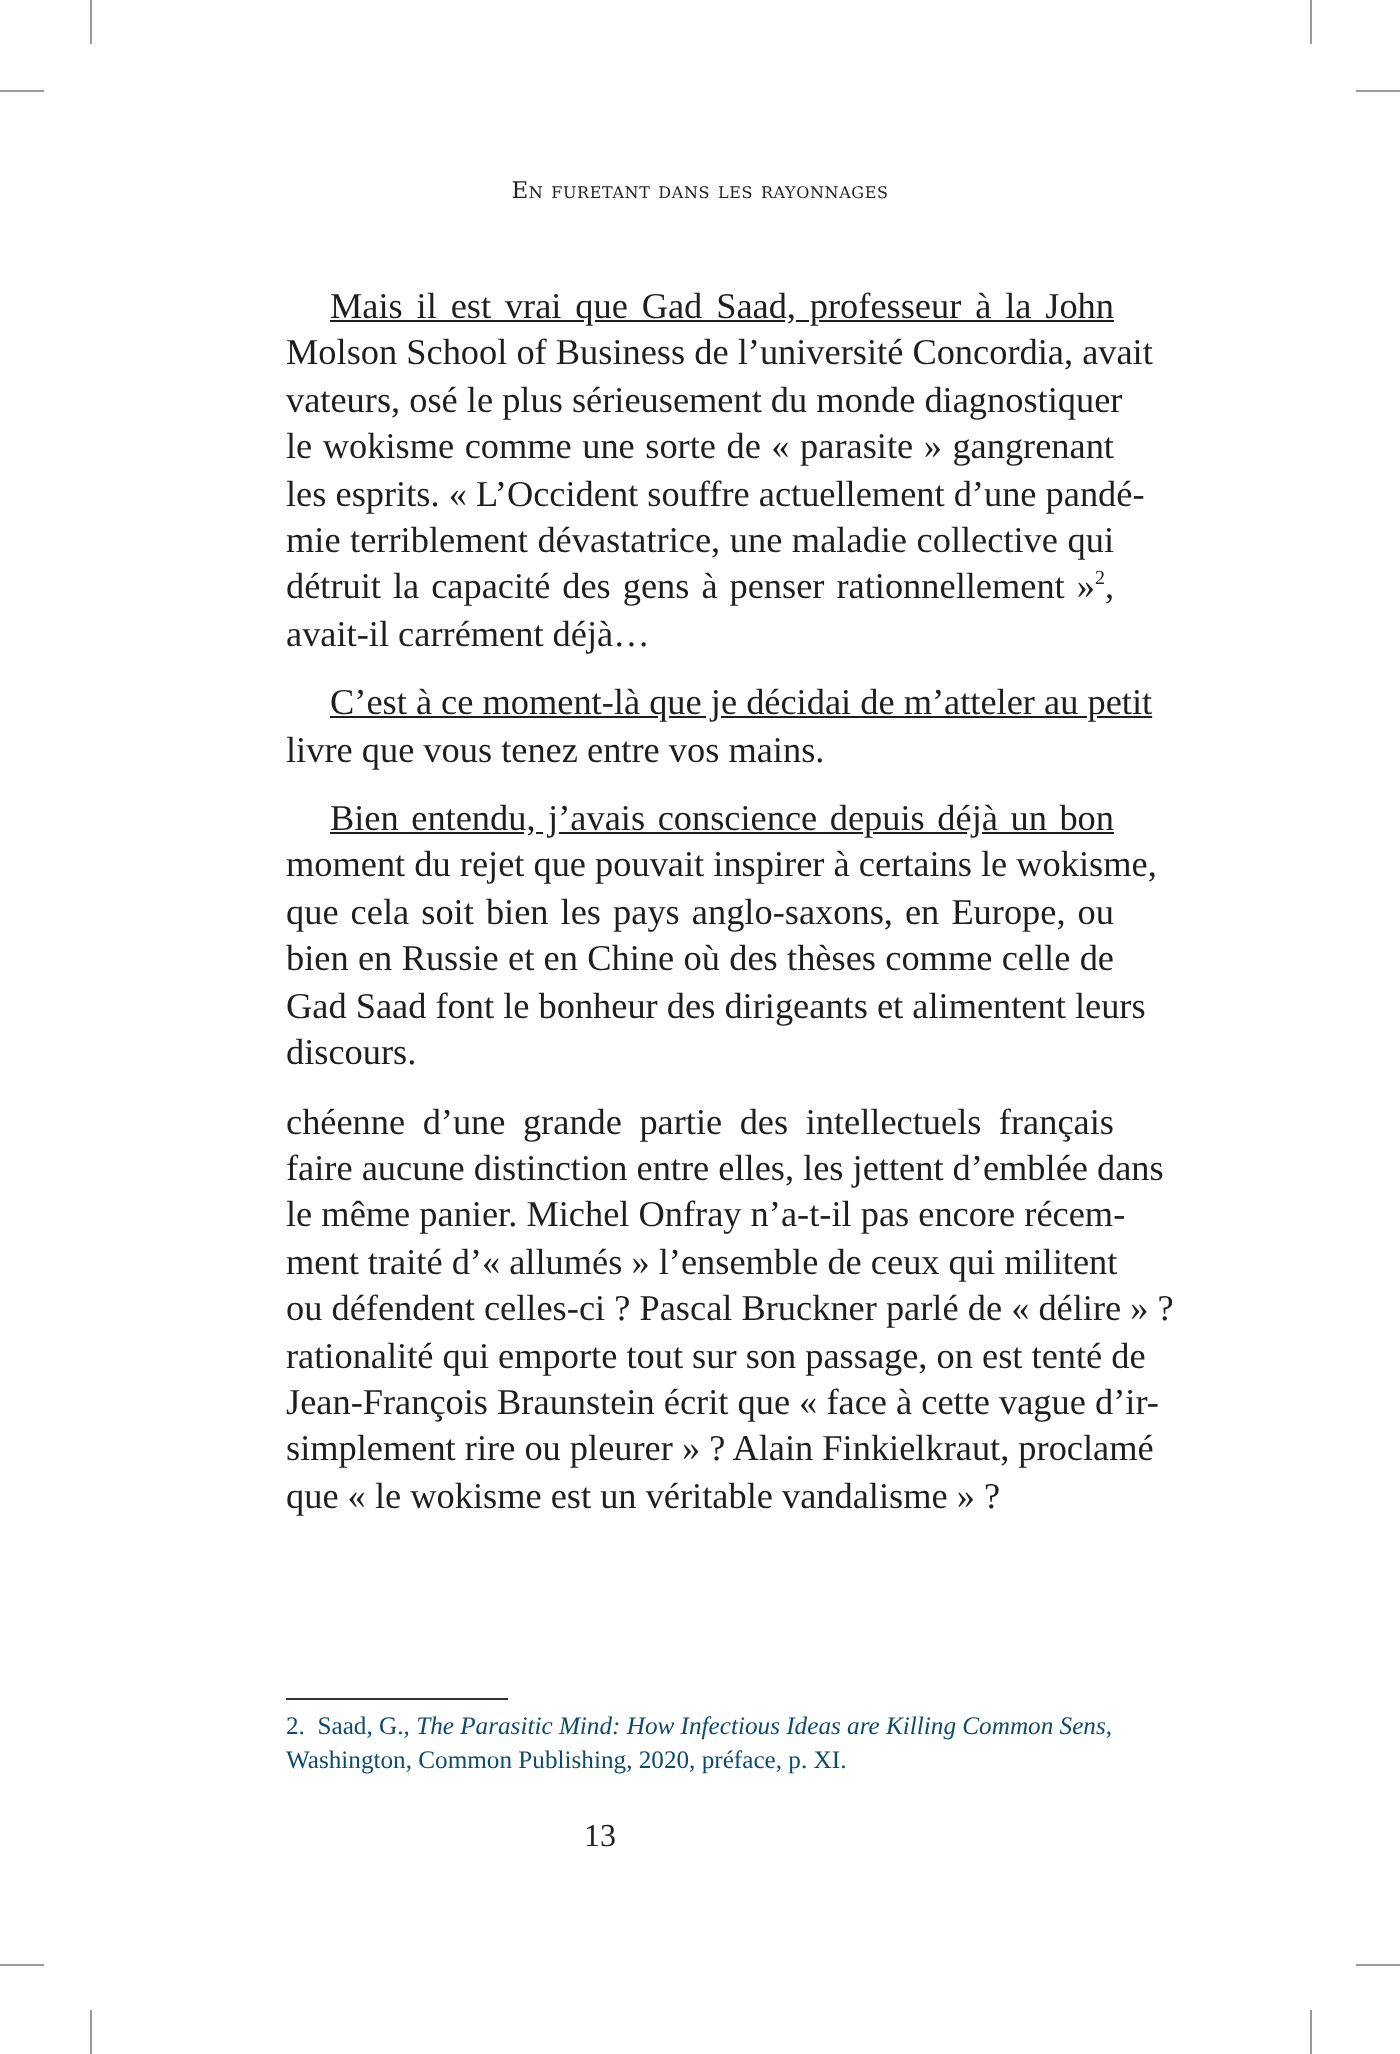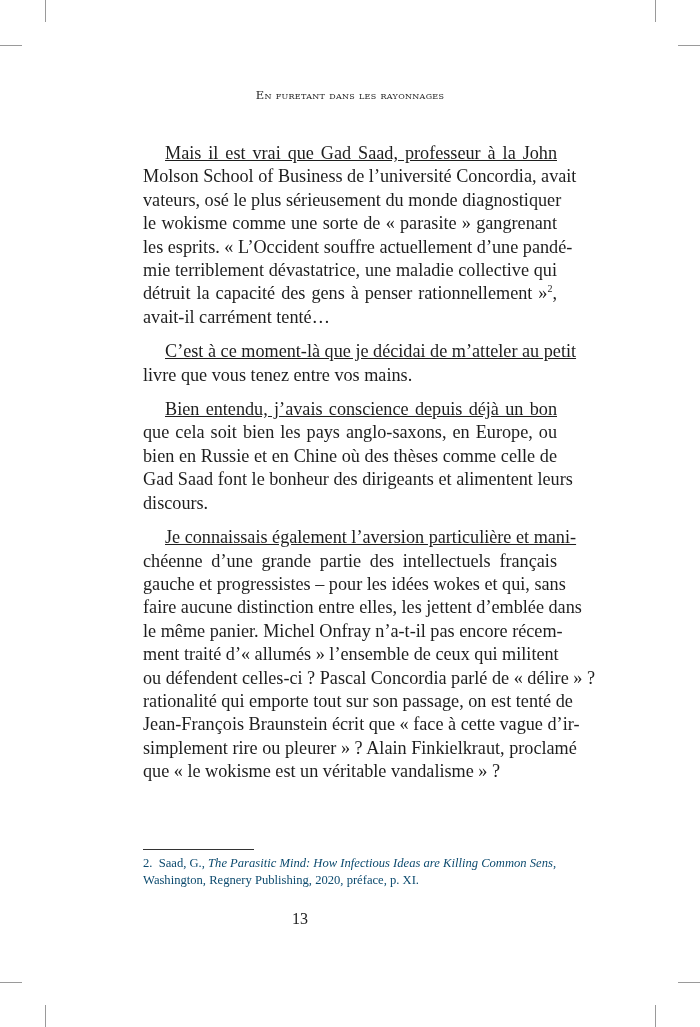"avait-il carrément tenté…" span.line { text: tenté -> déjà }
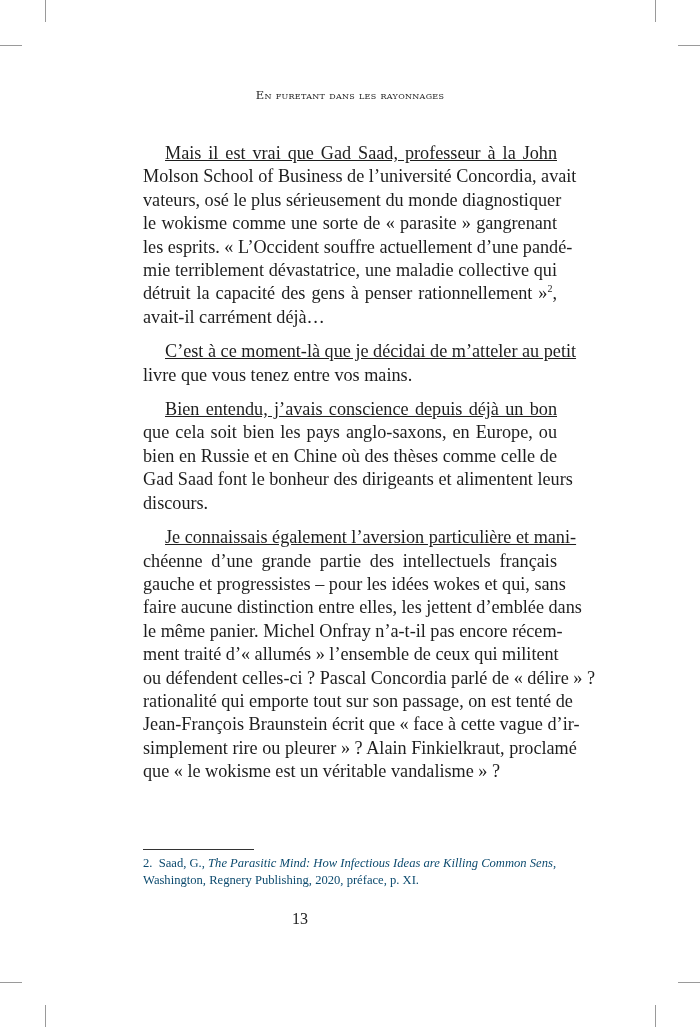"moment du rejet que pouvait" span.line { html: none -> <span>moment du rejet que pouvait inspirer à certains le wokisme,</span> }
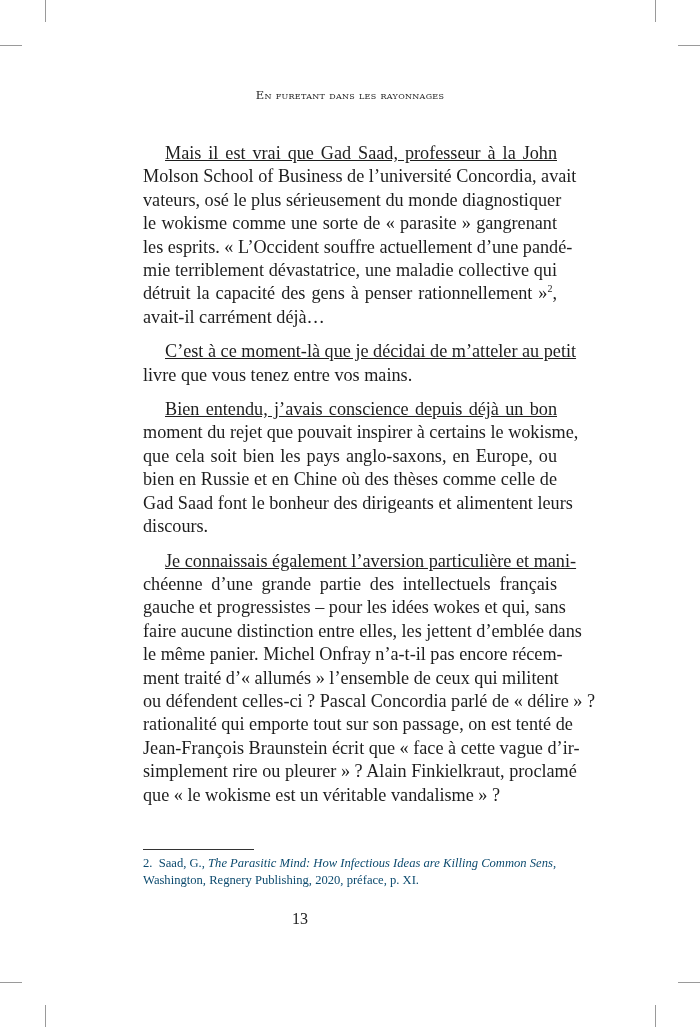"Je connaissais également l’aversion" span.line { html: <span>Je connaissais également l’aversion particulière et mani-</span> -> none }
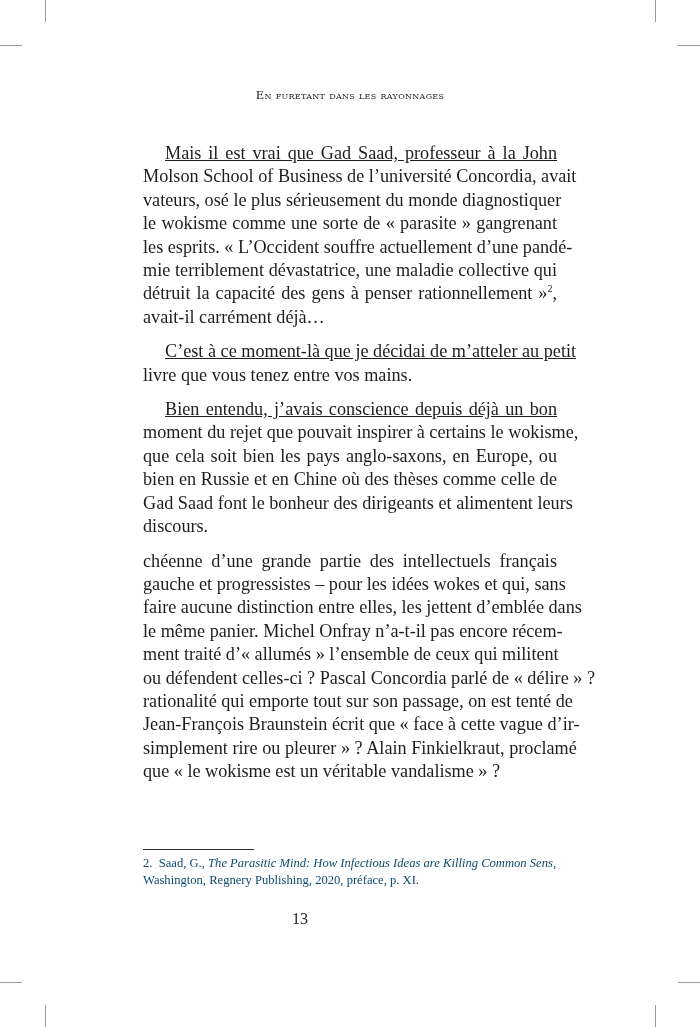"gauche et progressistes – pour" span.line { html: <span>gauche et progressistes – pour les idées wokes et qui, sans</span> -> none }
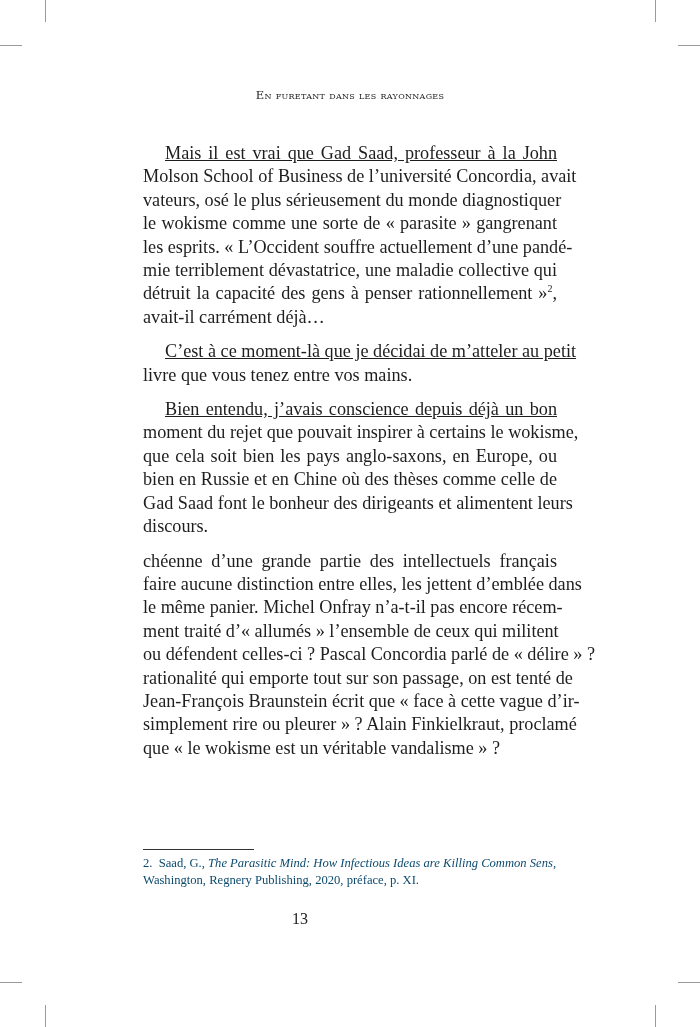"ou défendent celles-ci ? Pascal" span.line { text: Concordia -> Bruckner }
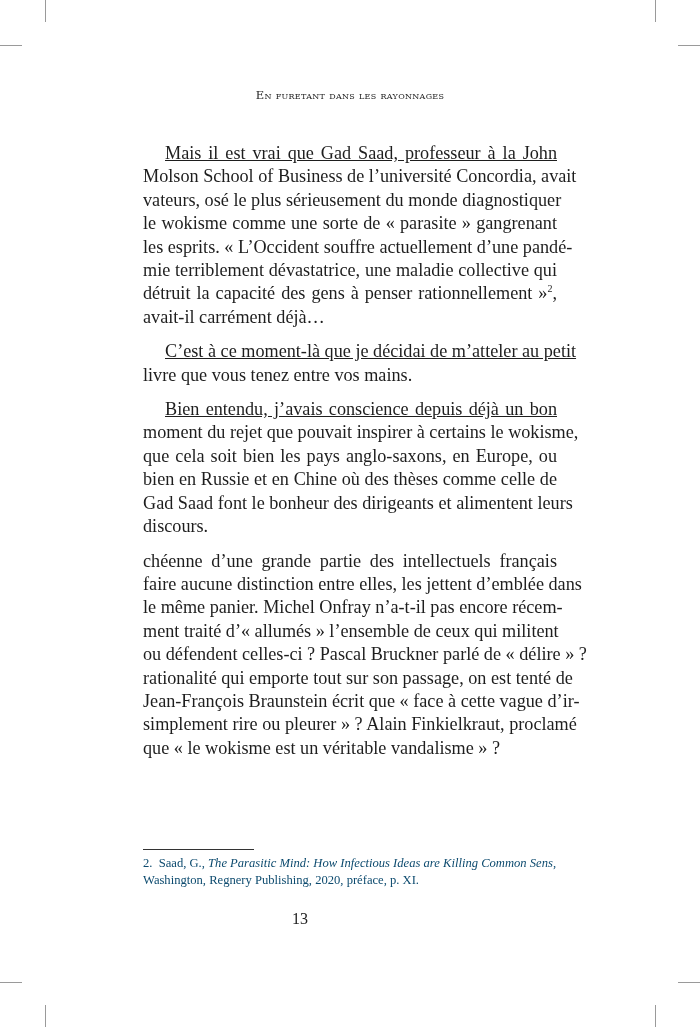"Washington, Regnery Publishing, 2020," span.line { text: Regnery -> Common }
